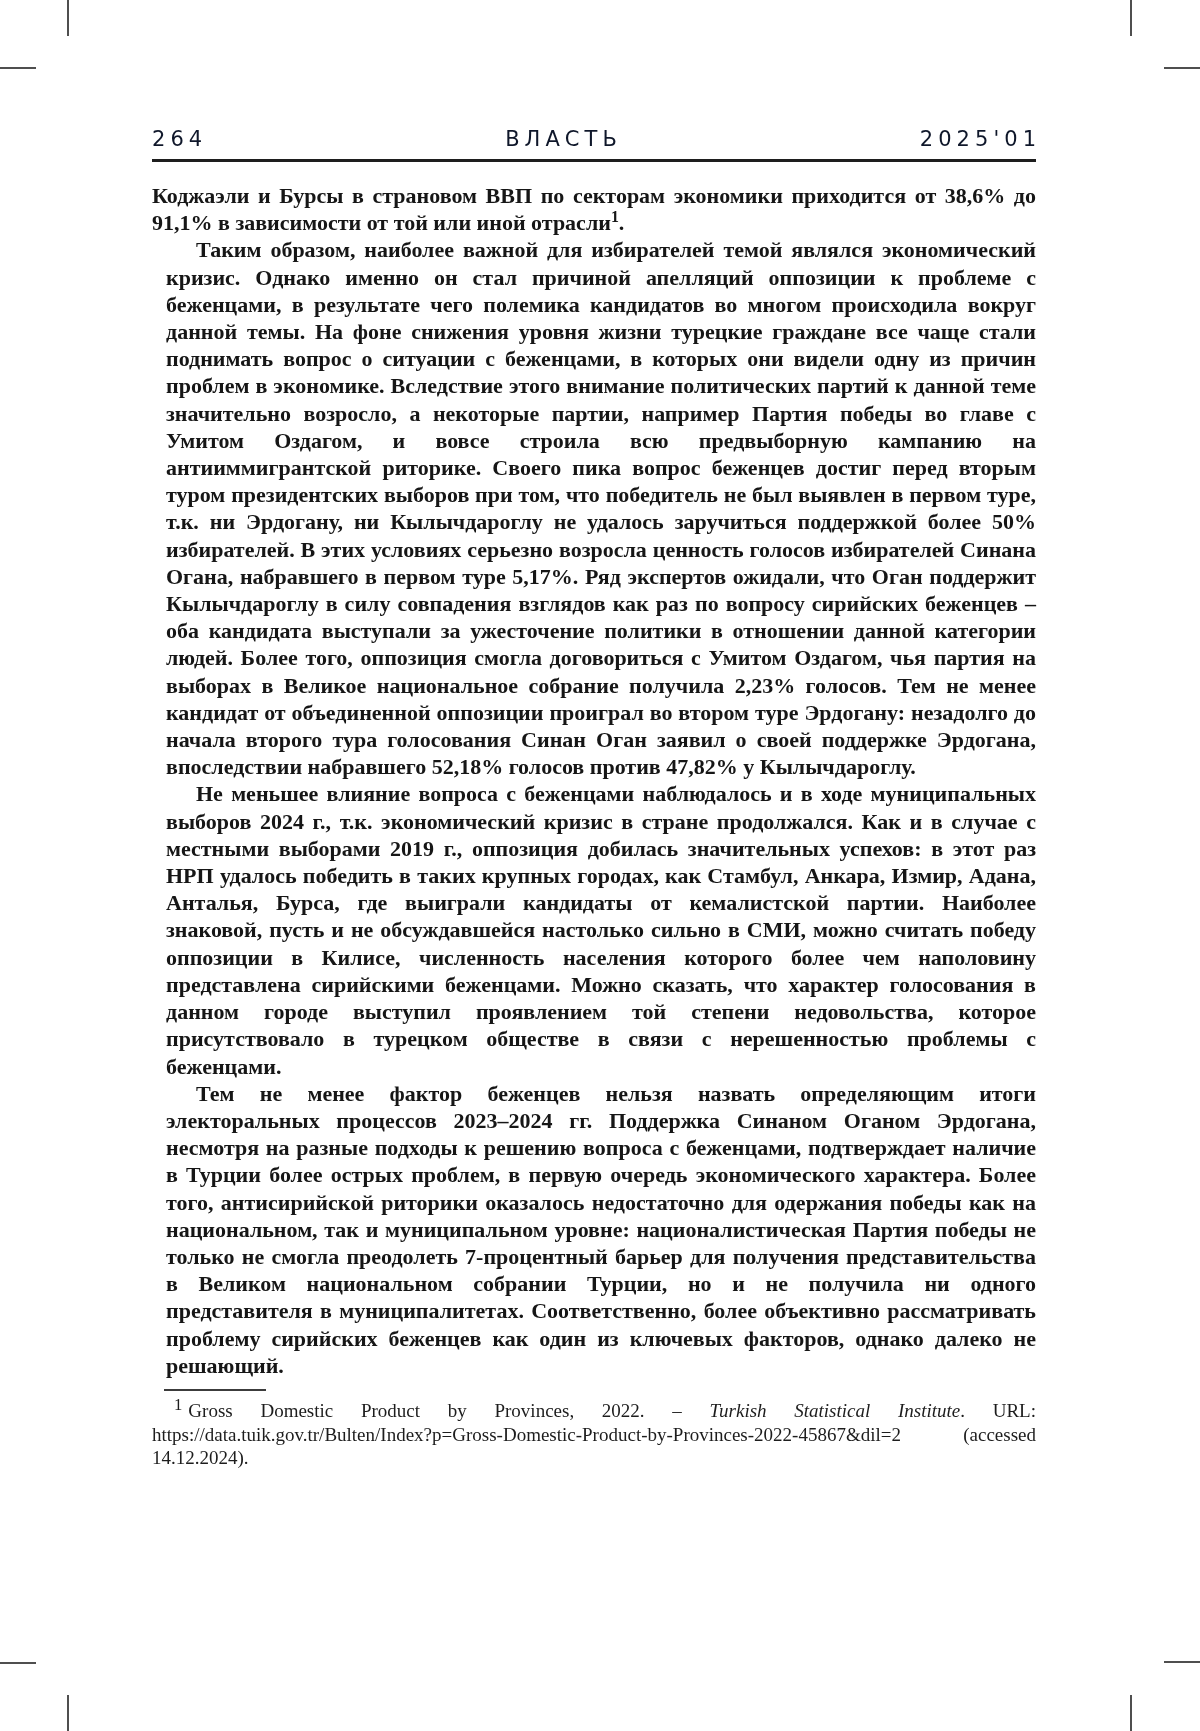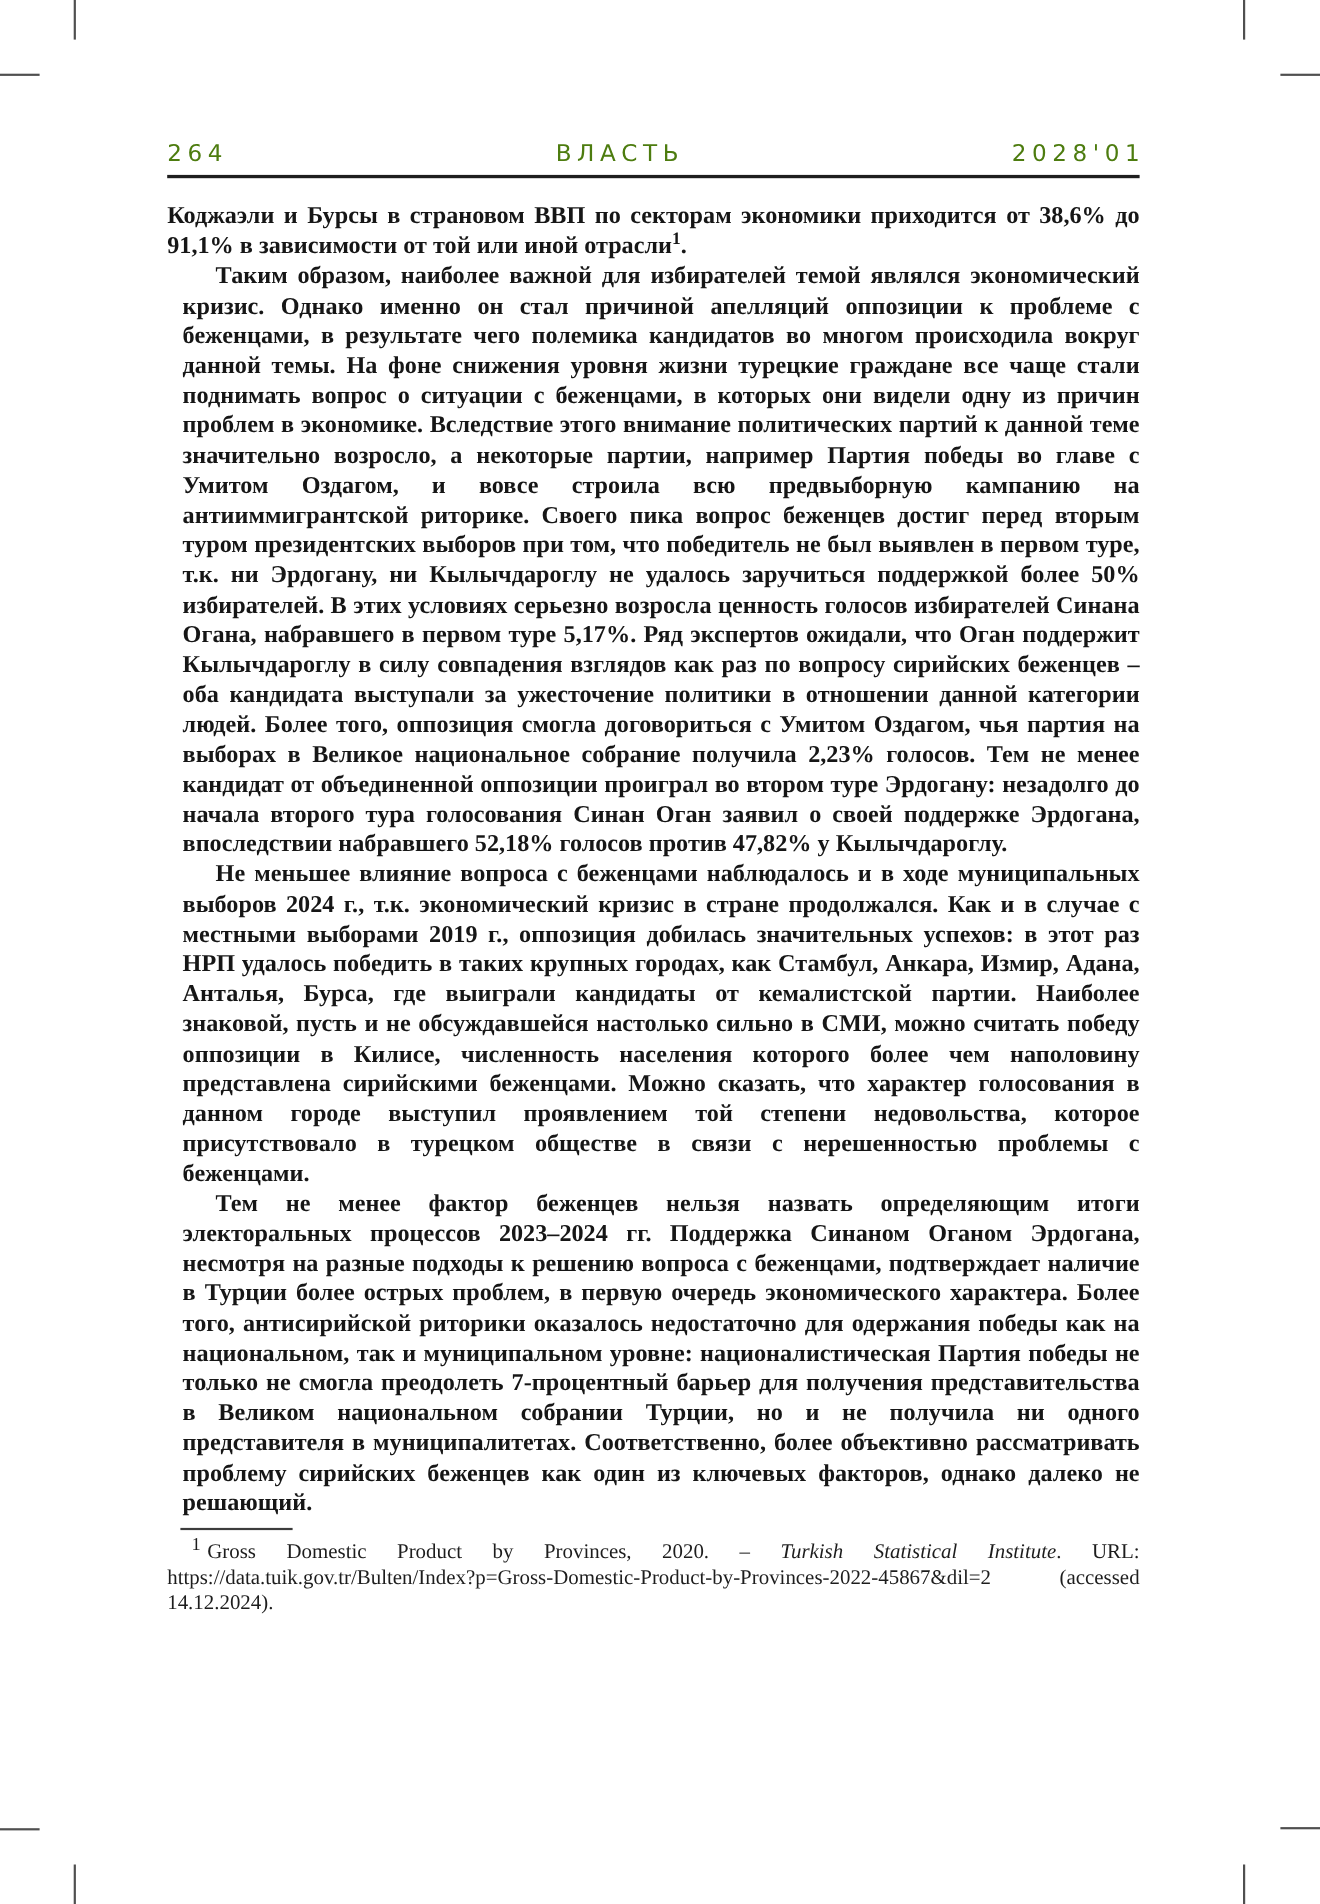"264" .header { color: #4d7c0f -> #0f172a }
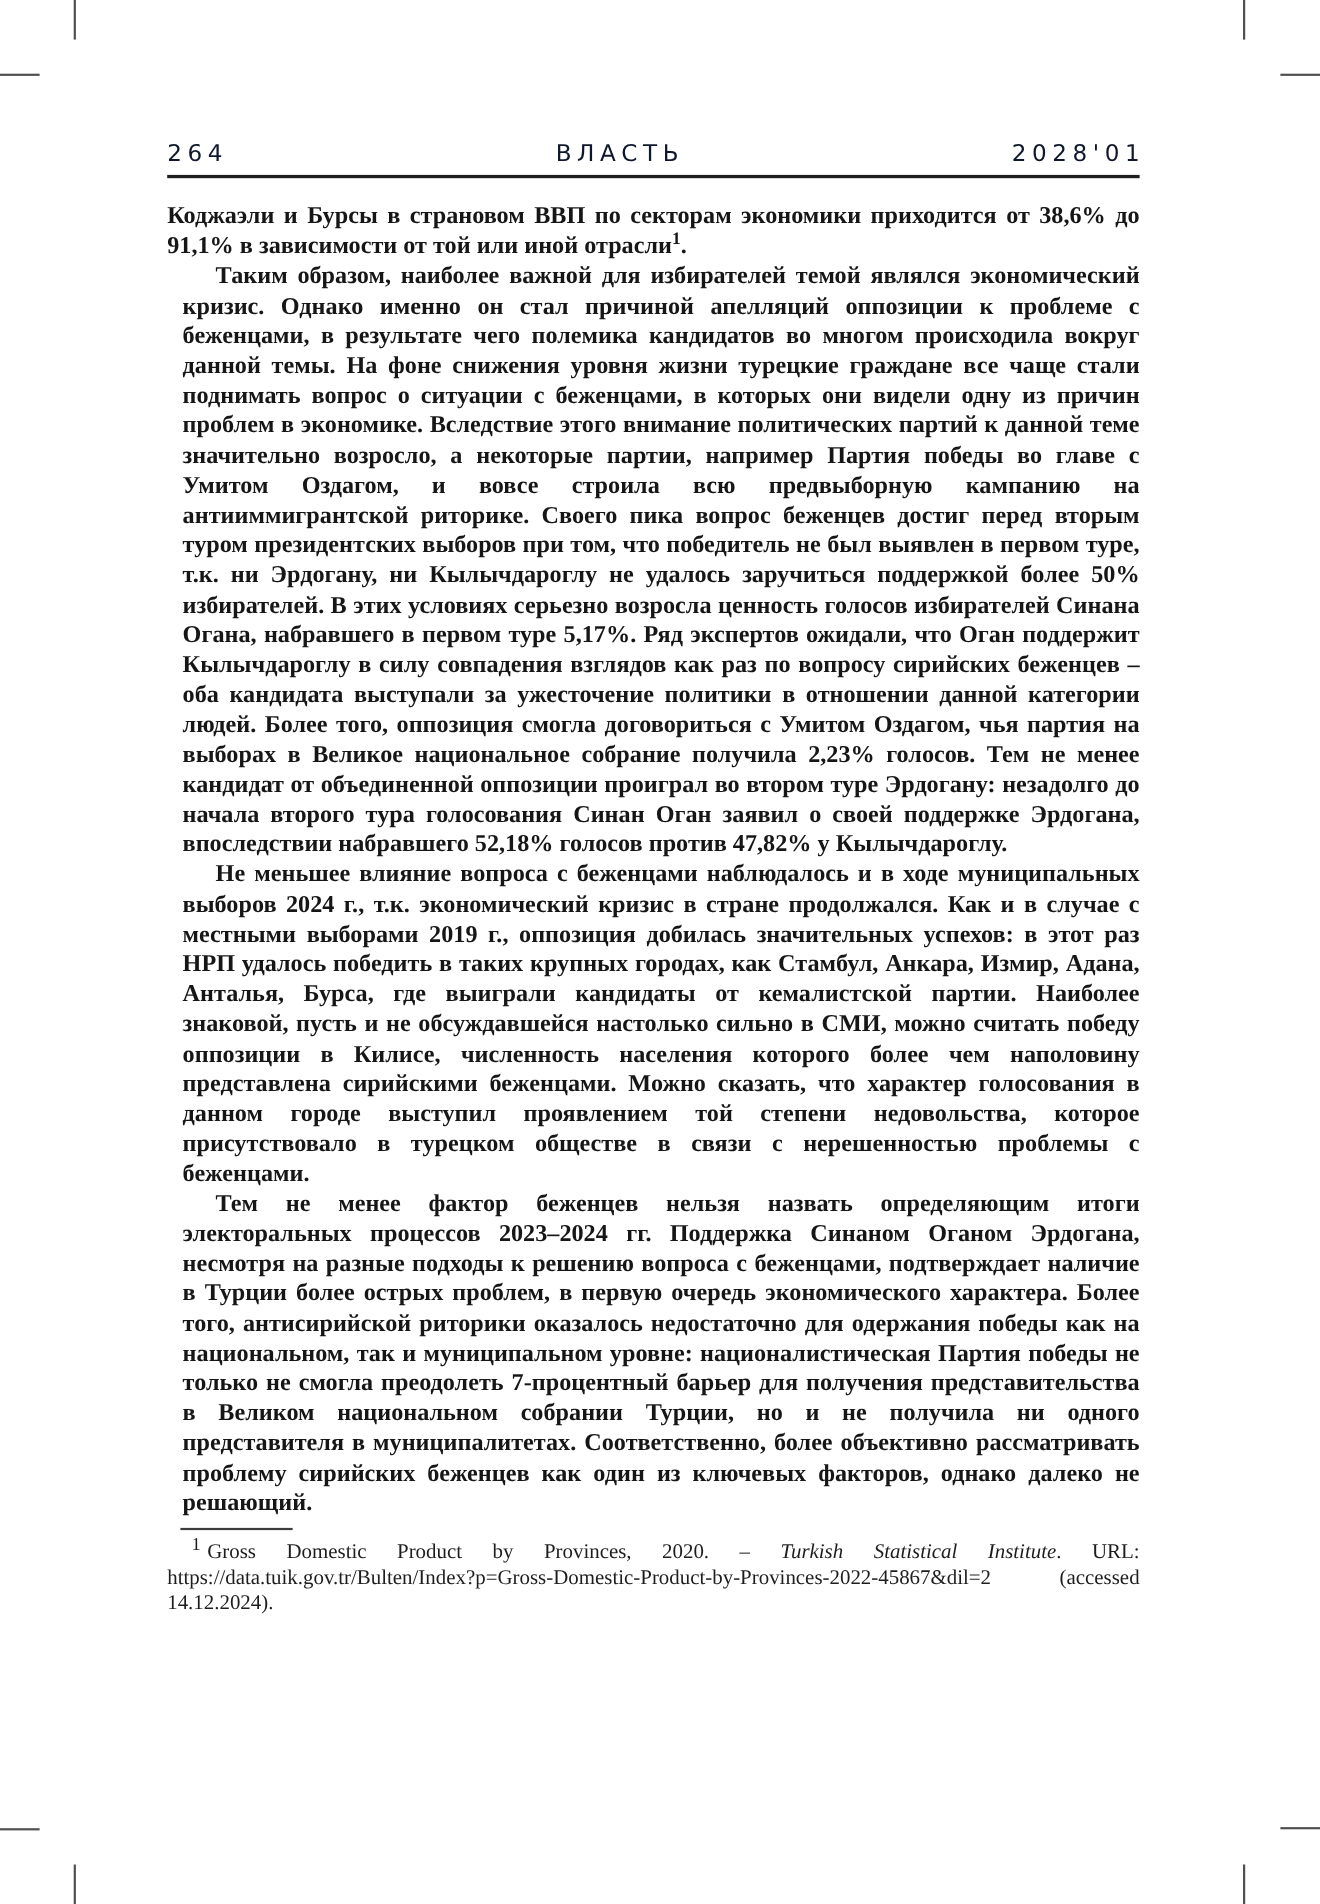"2028'01" span.issue { text: 2028'01 -> 2025'01 }
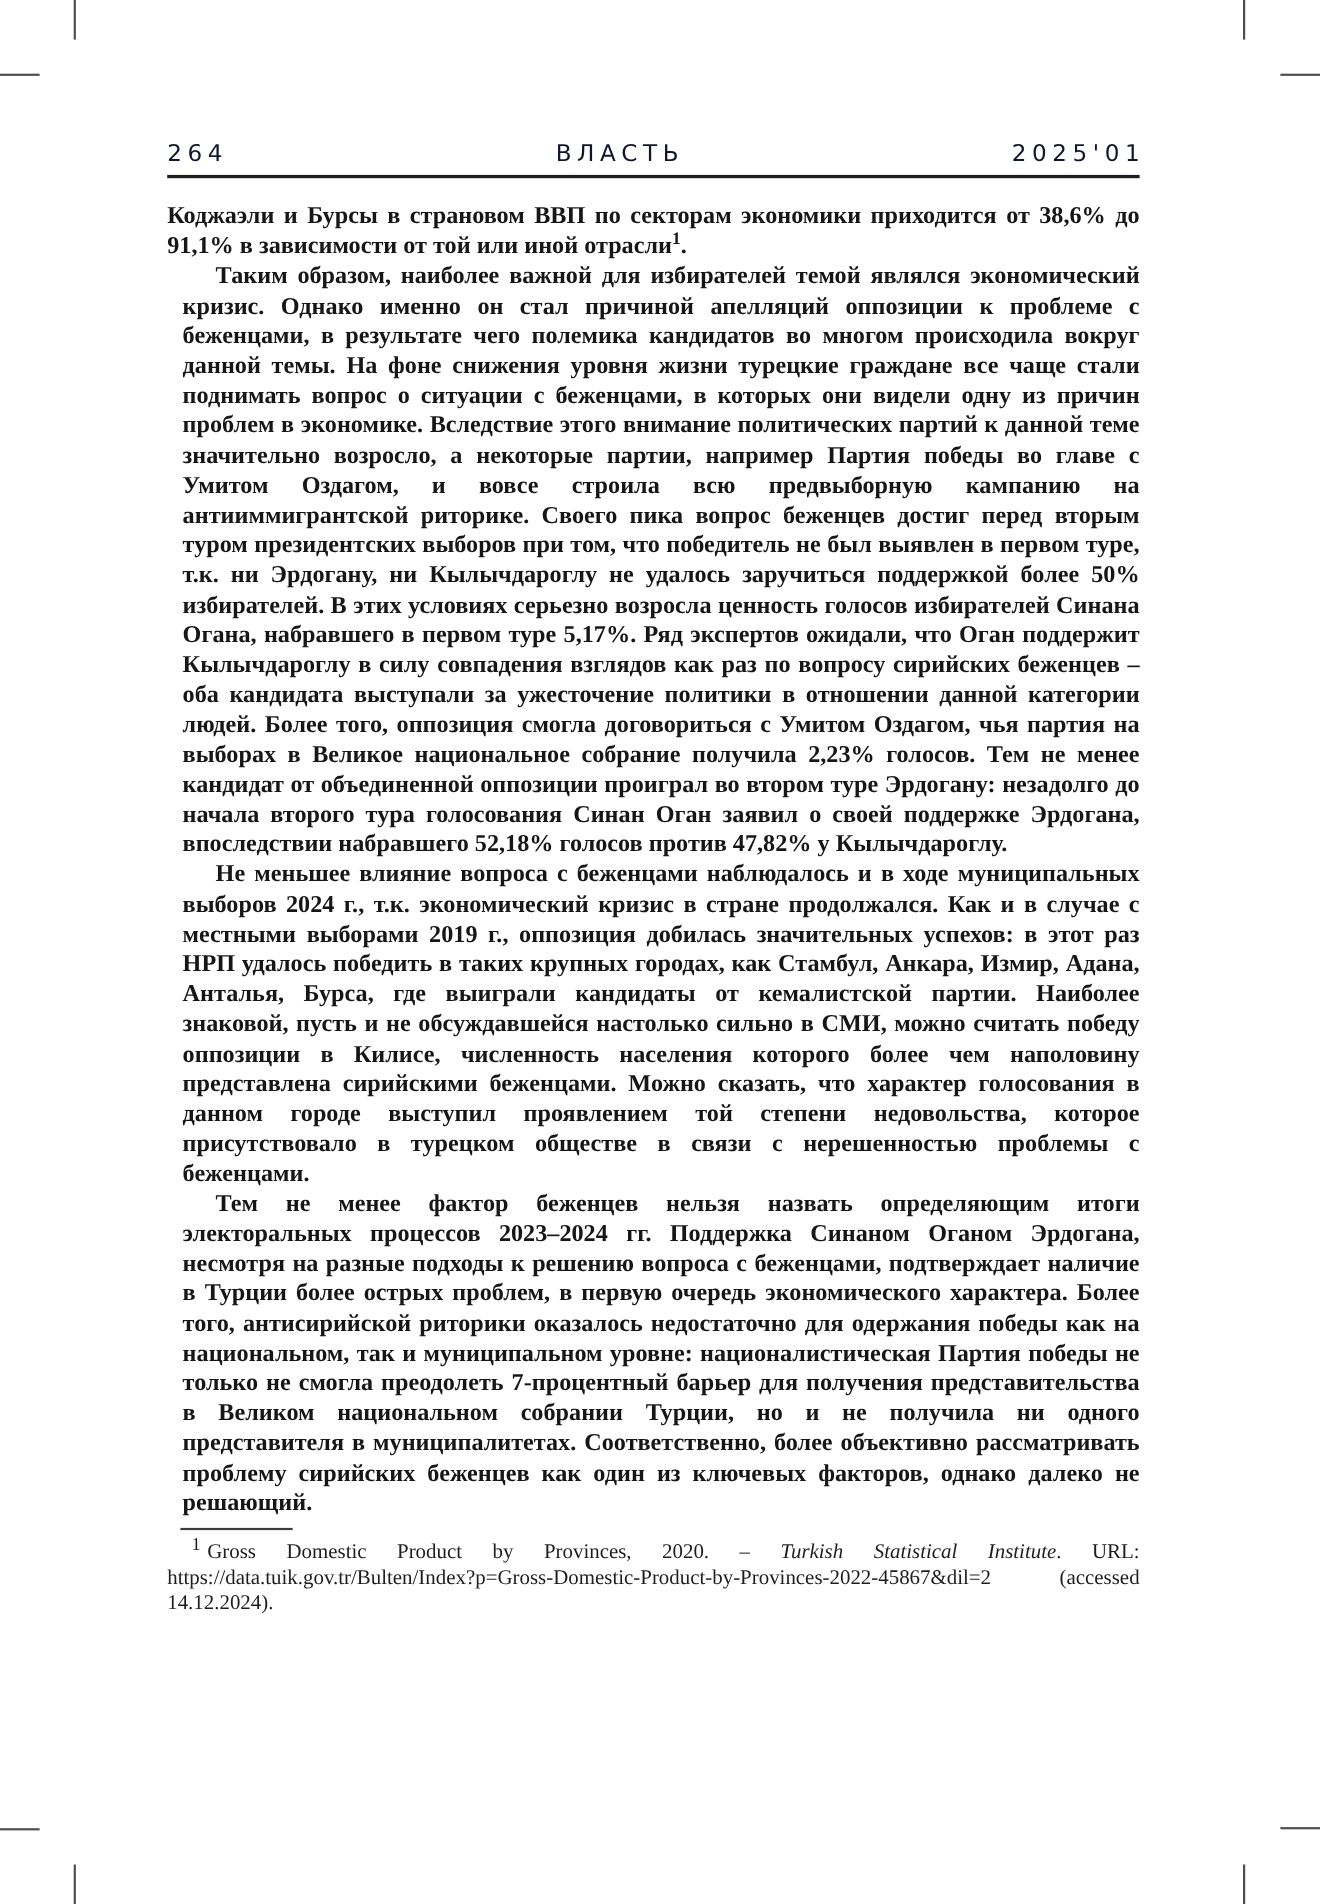"Gross Domestic Product by Provinces," span { text: 2020 -> 2022 }
